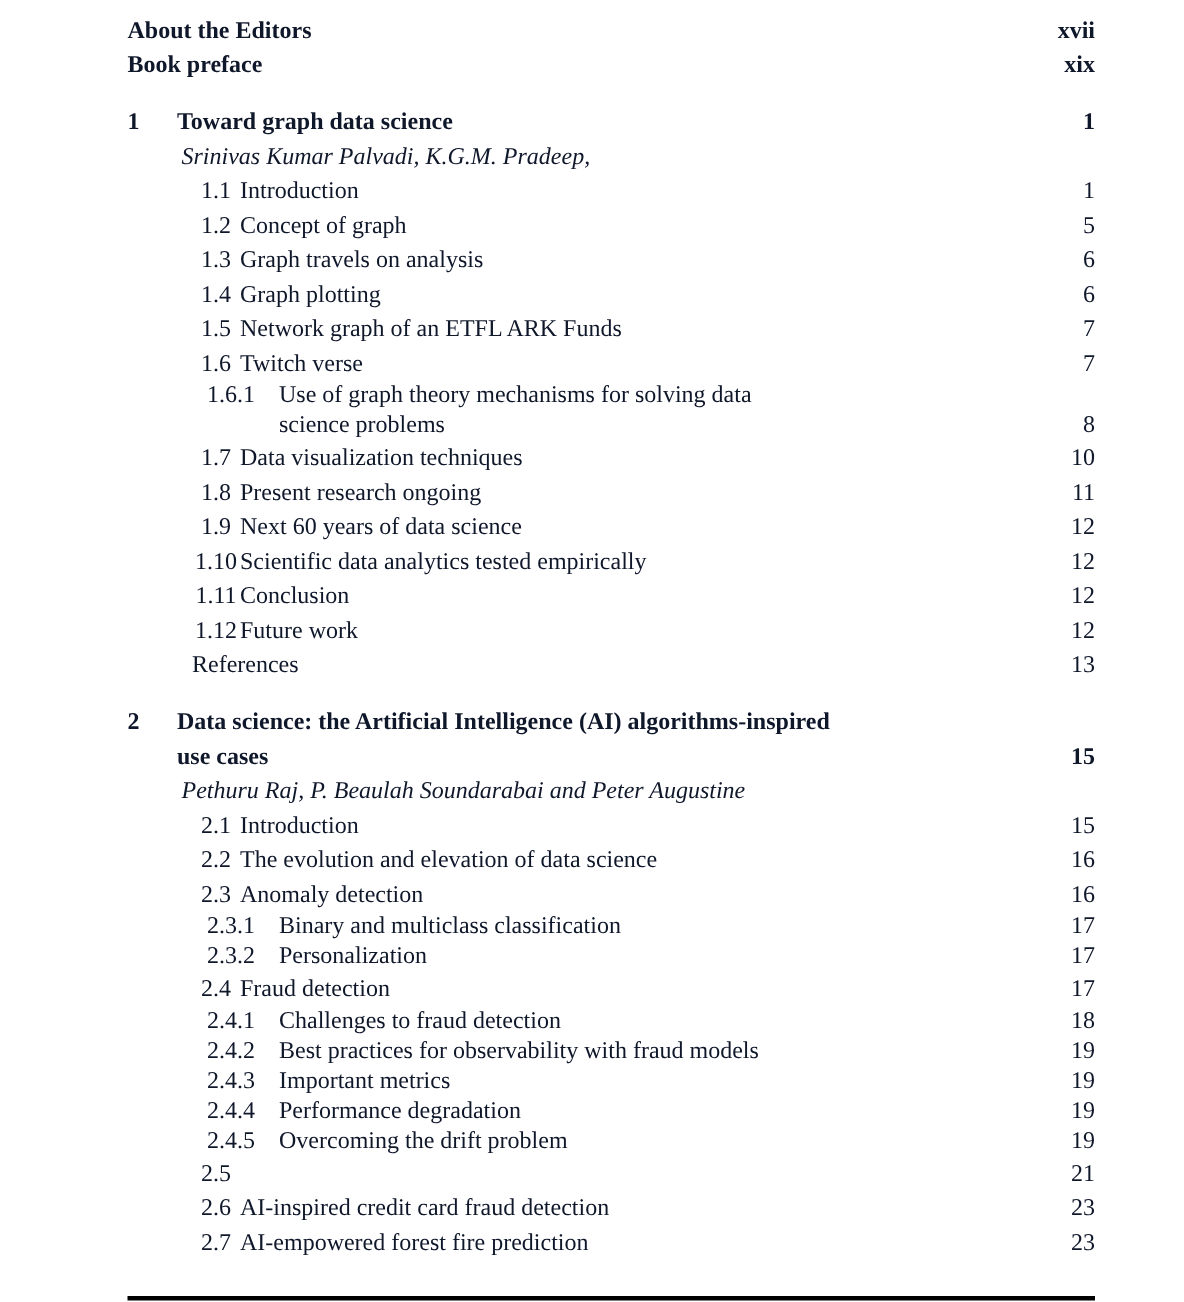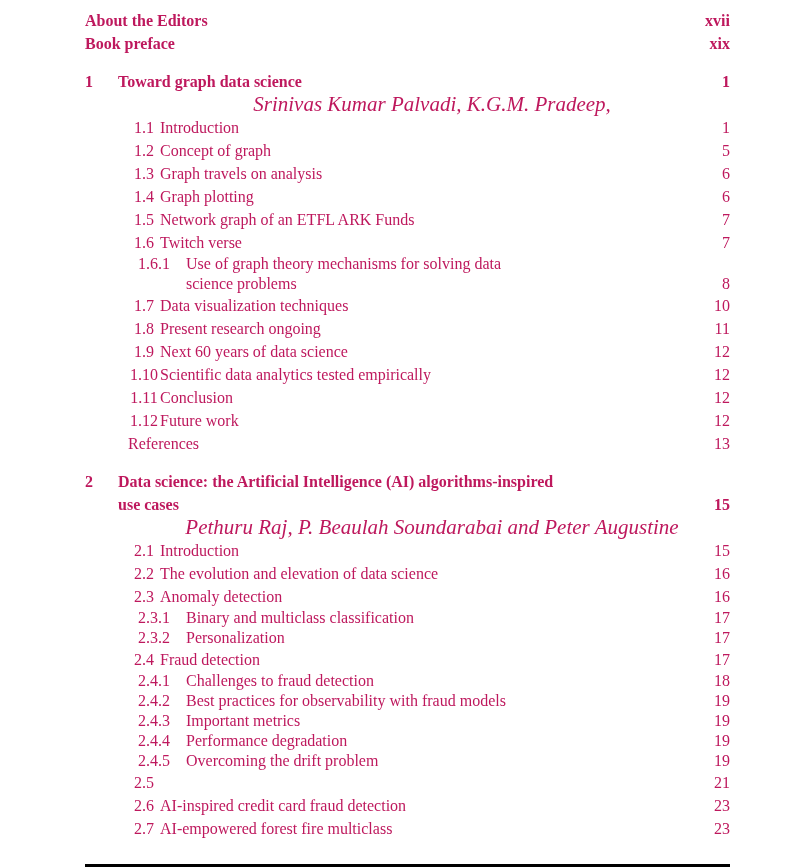"About the Editors" .page { color: #be185d -> #0f172a }
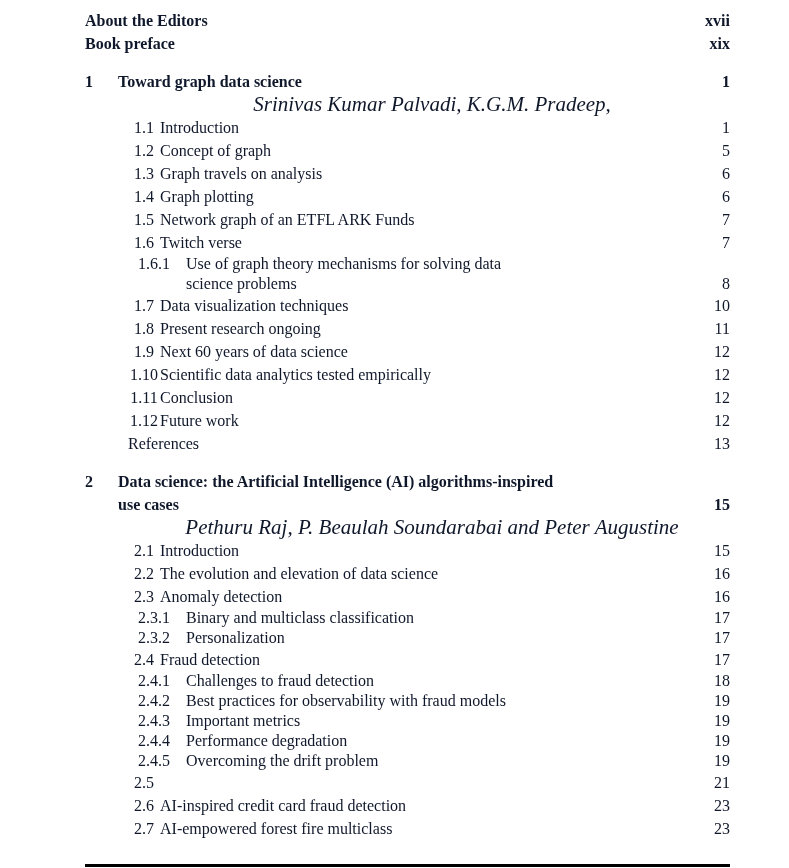"Srinivas Kumar Palvadi, K.G.M. Pradeep," .authors { font-size: 21px -> 16px; margin-left: 49px -> 36px; text-align: center -> none }
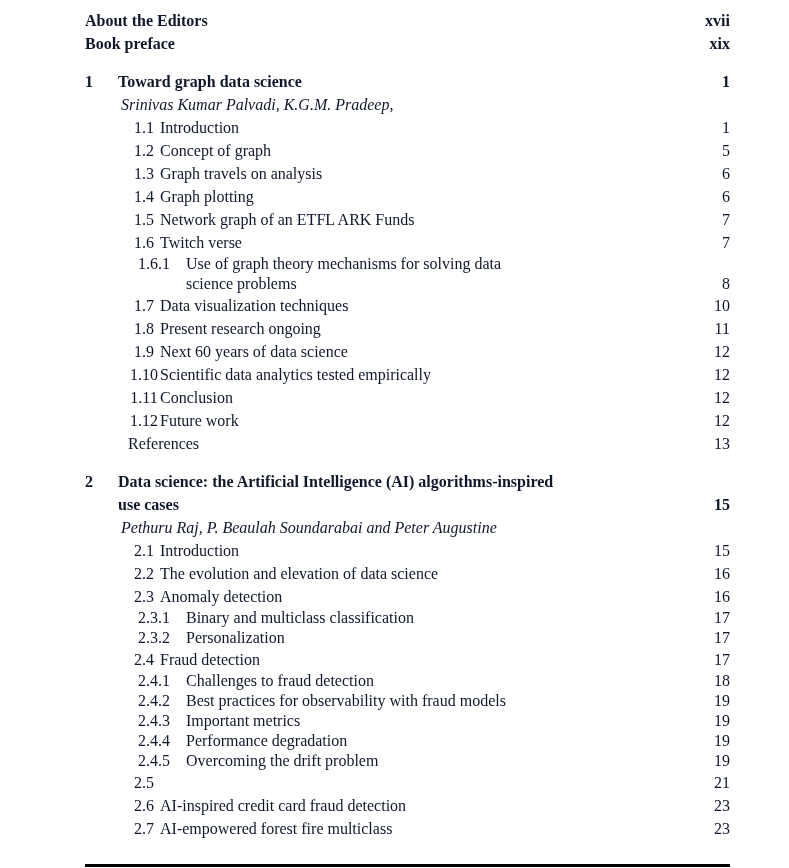"AI-empowered forest fire multiclass" span.txt { text: multiclass -> prediction }
